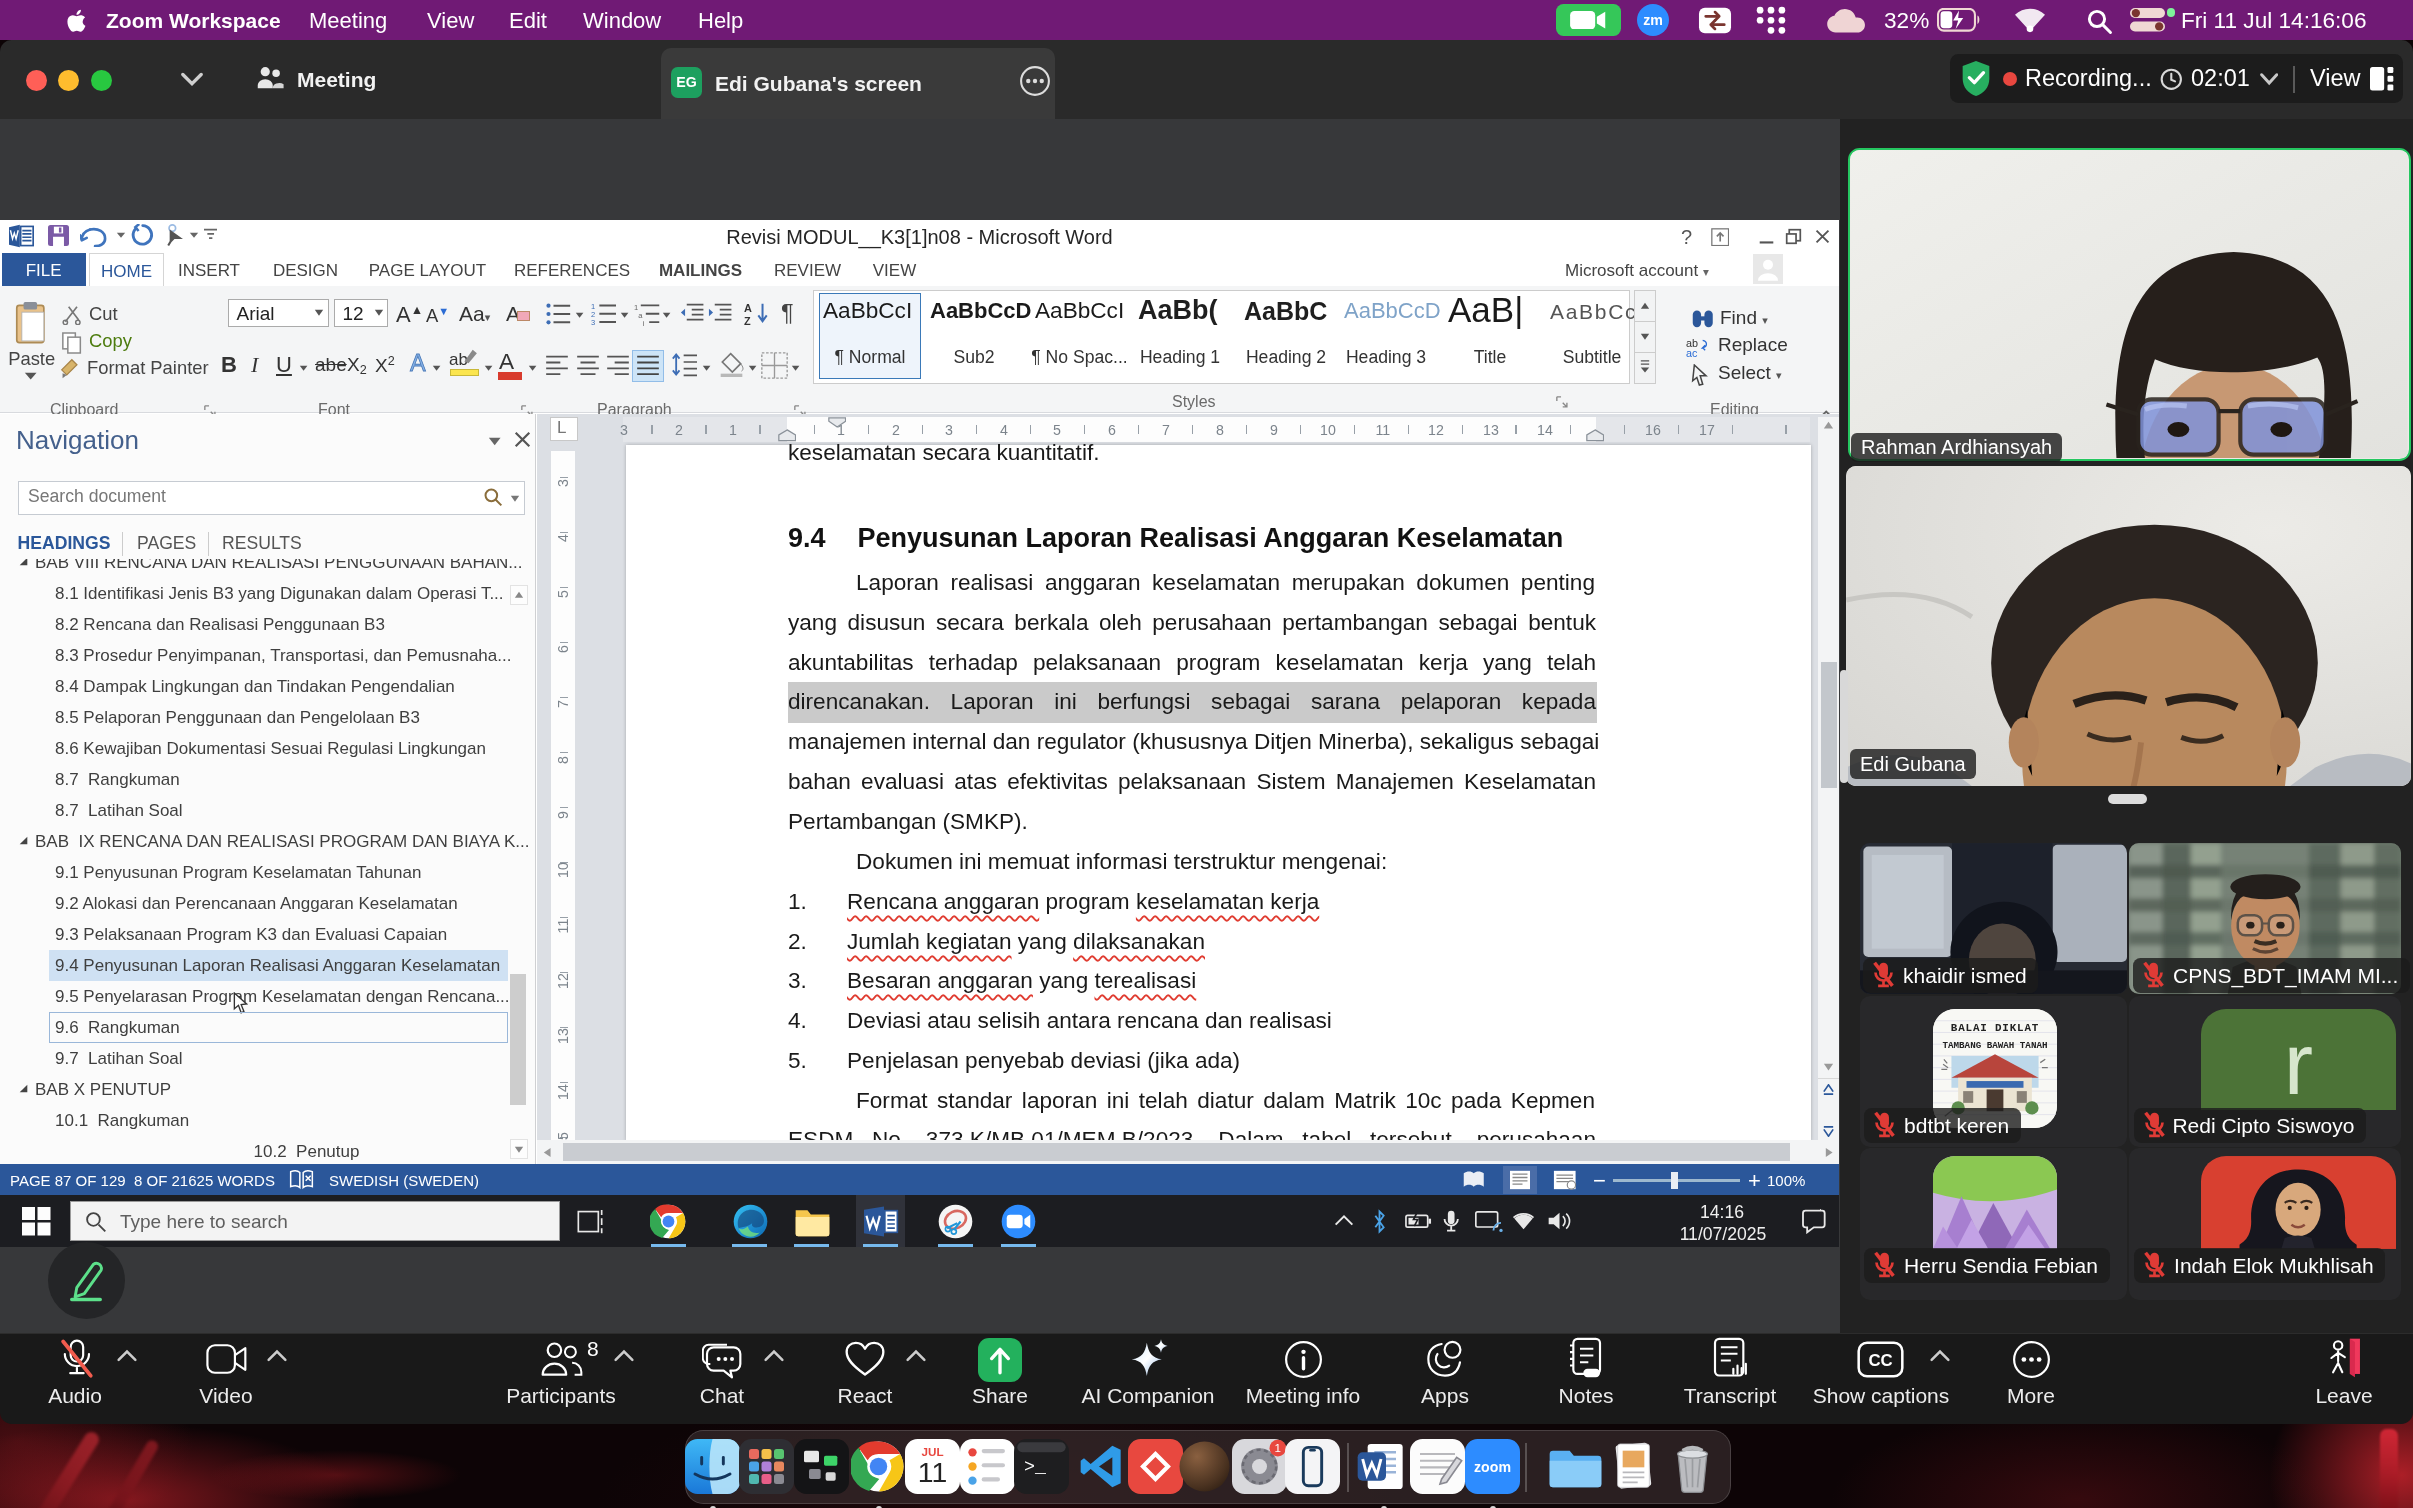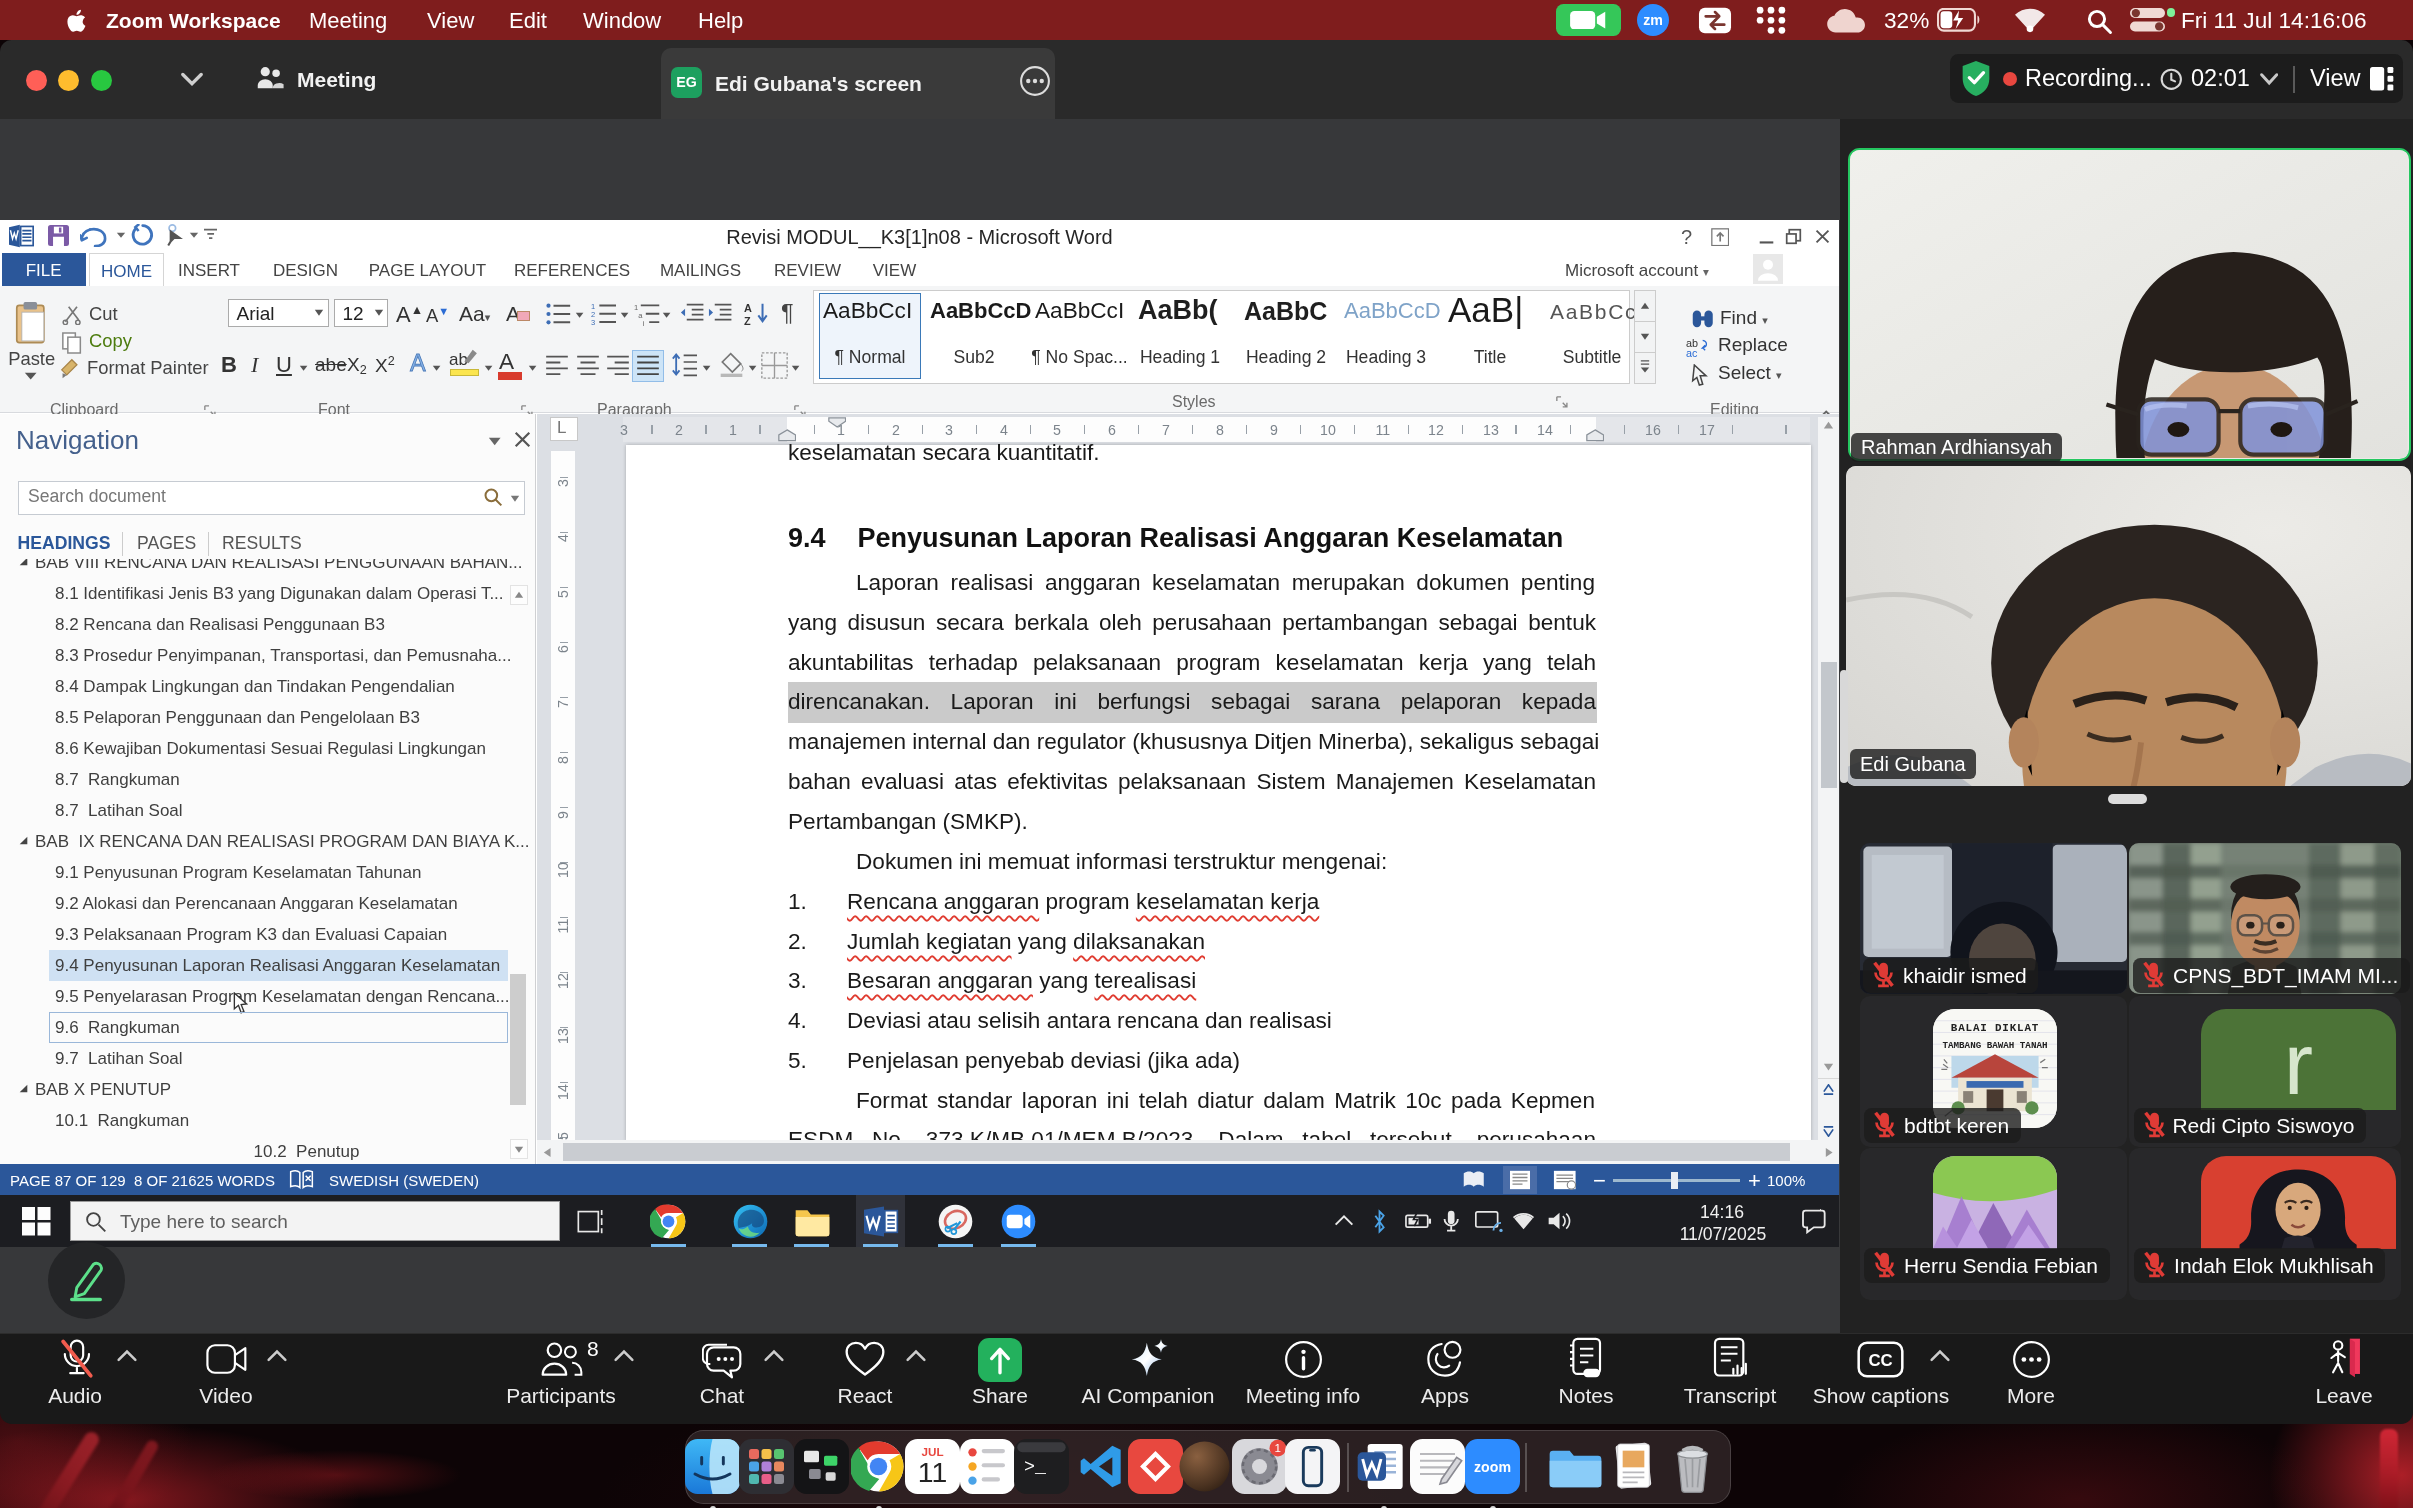"Zoom Workspace" #menubar { background: #7f1d1d -> #701a75 }
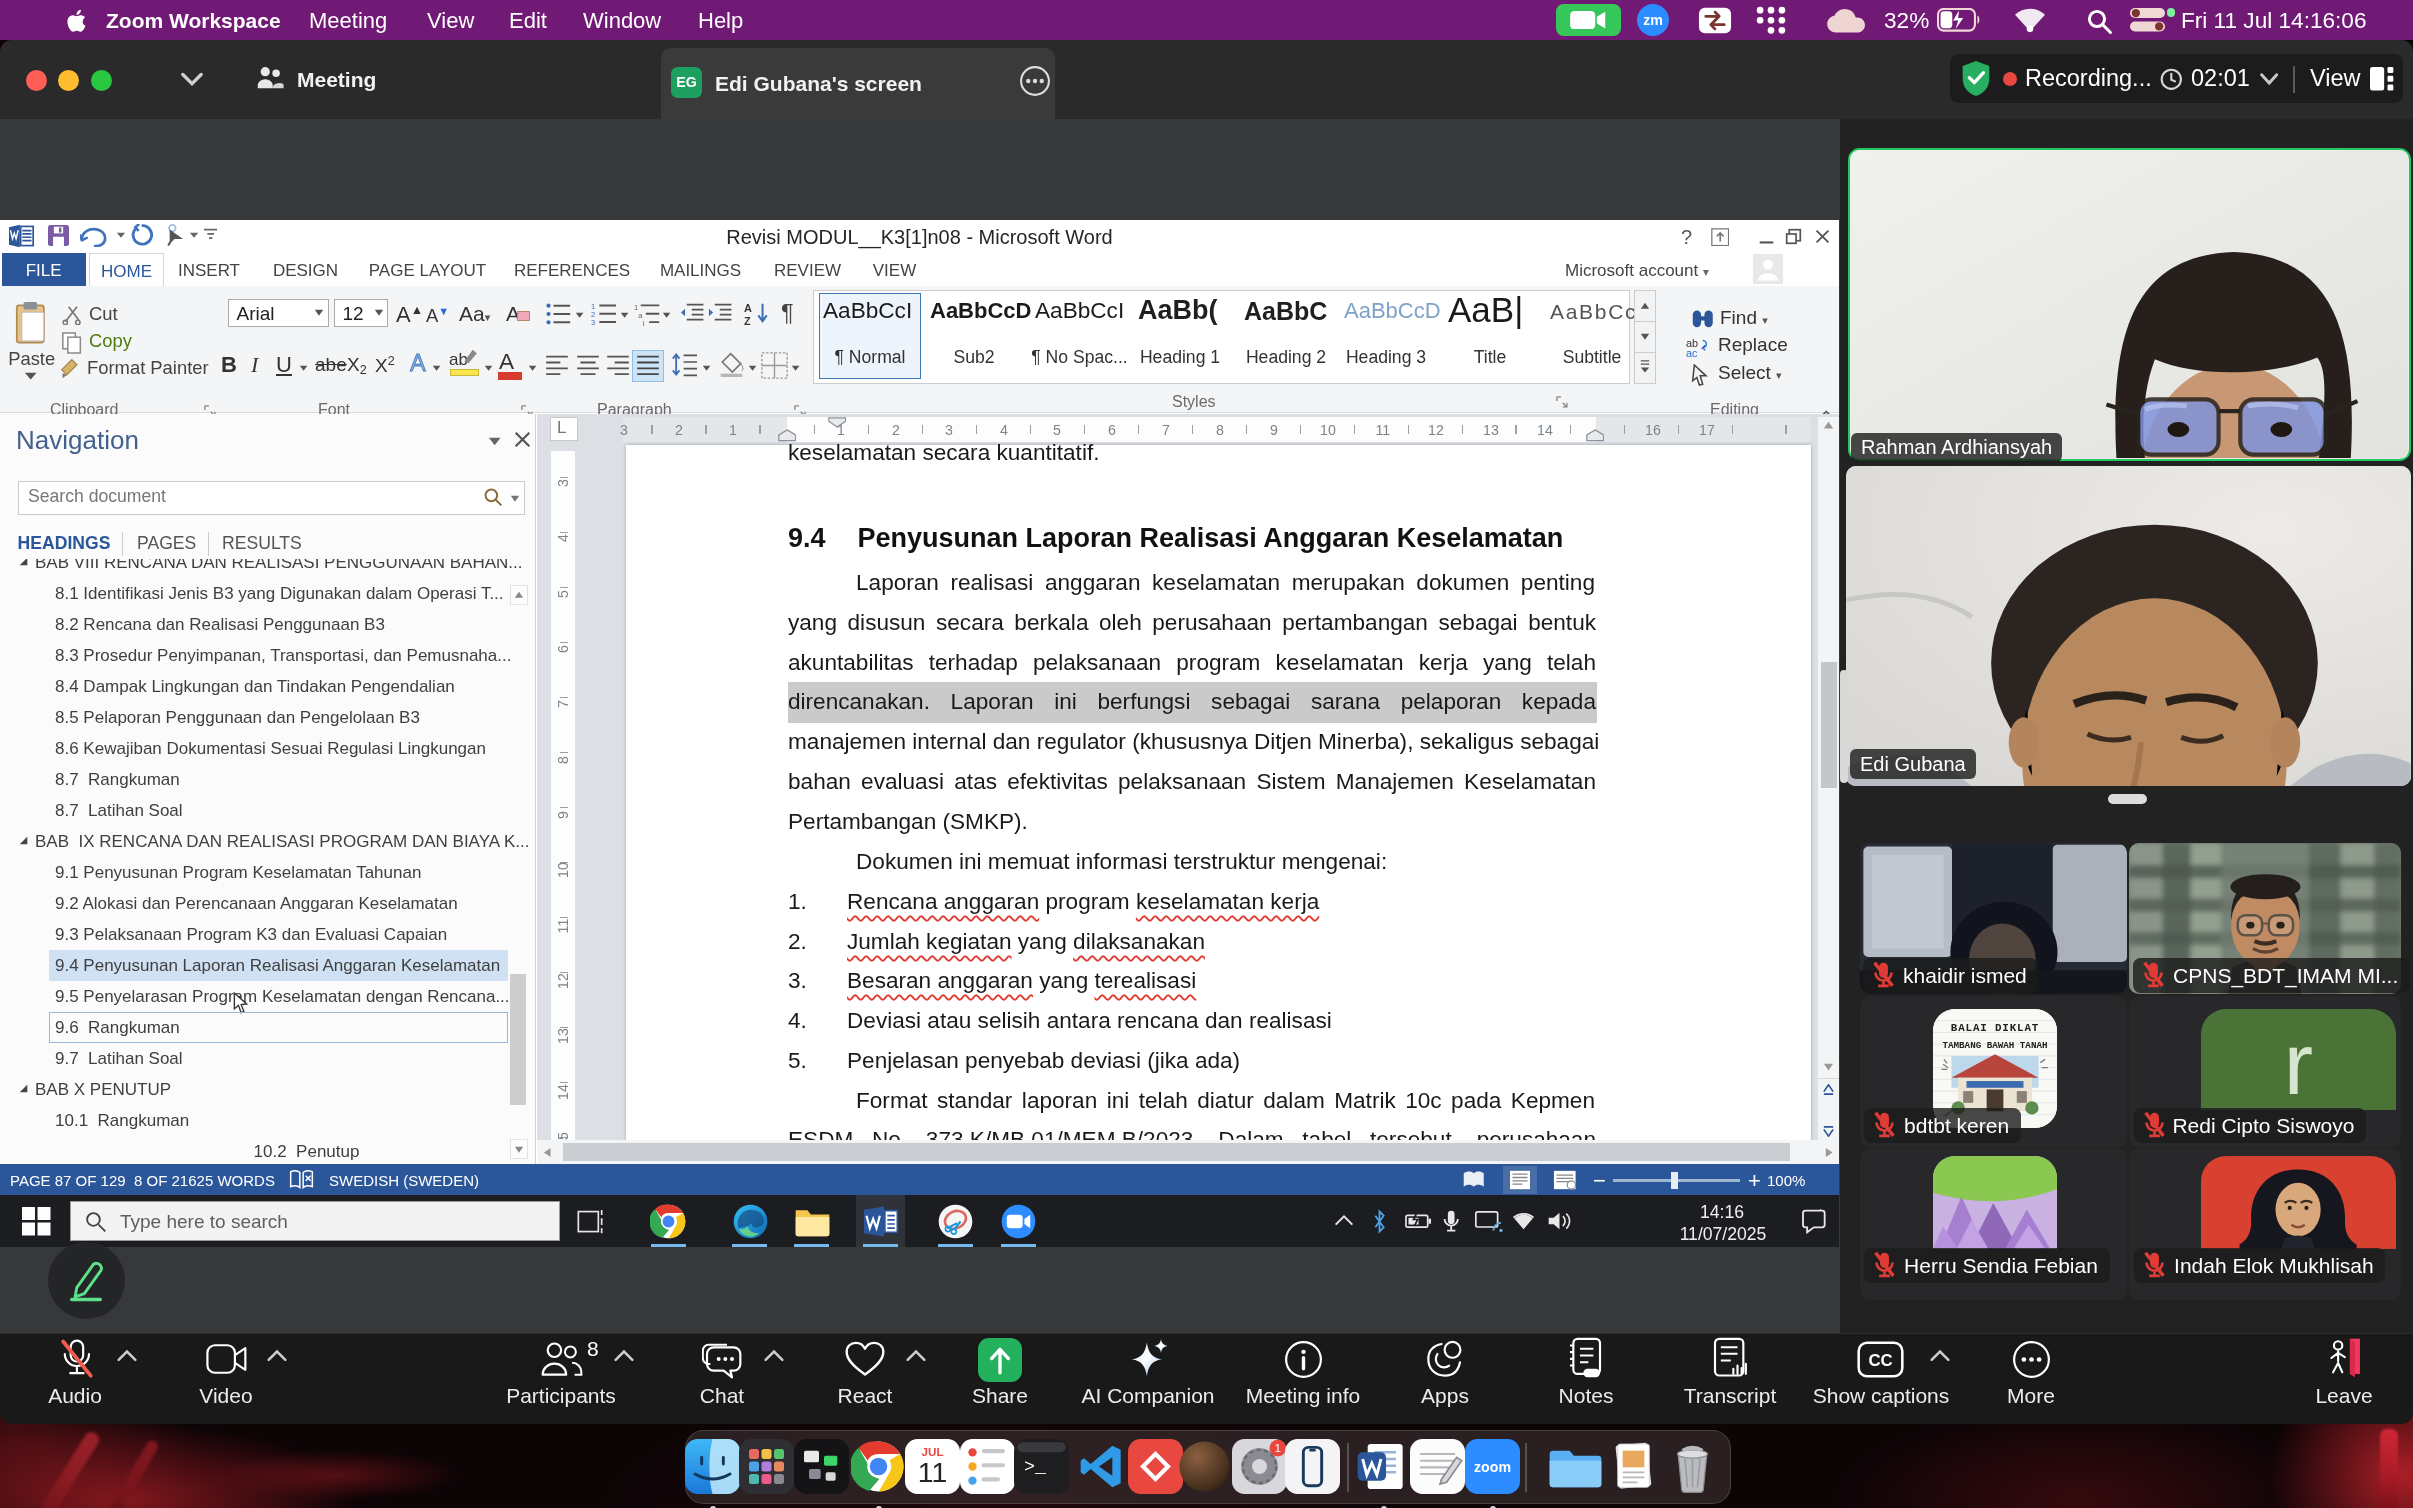"MAILINGS" div.abs { font-weight: none -> bold }
